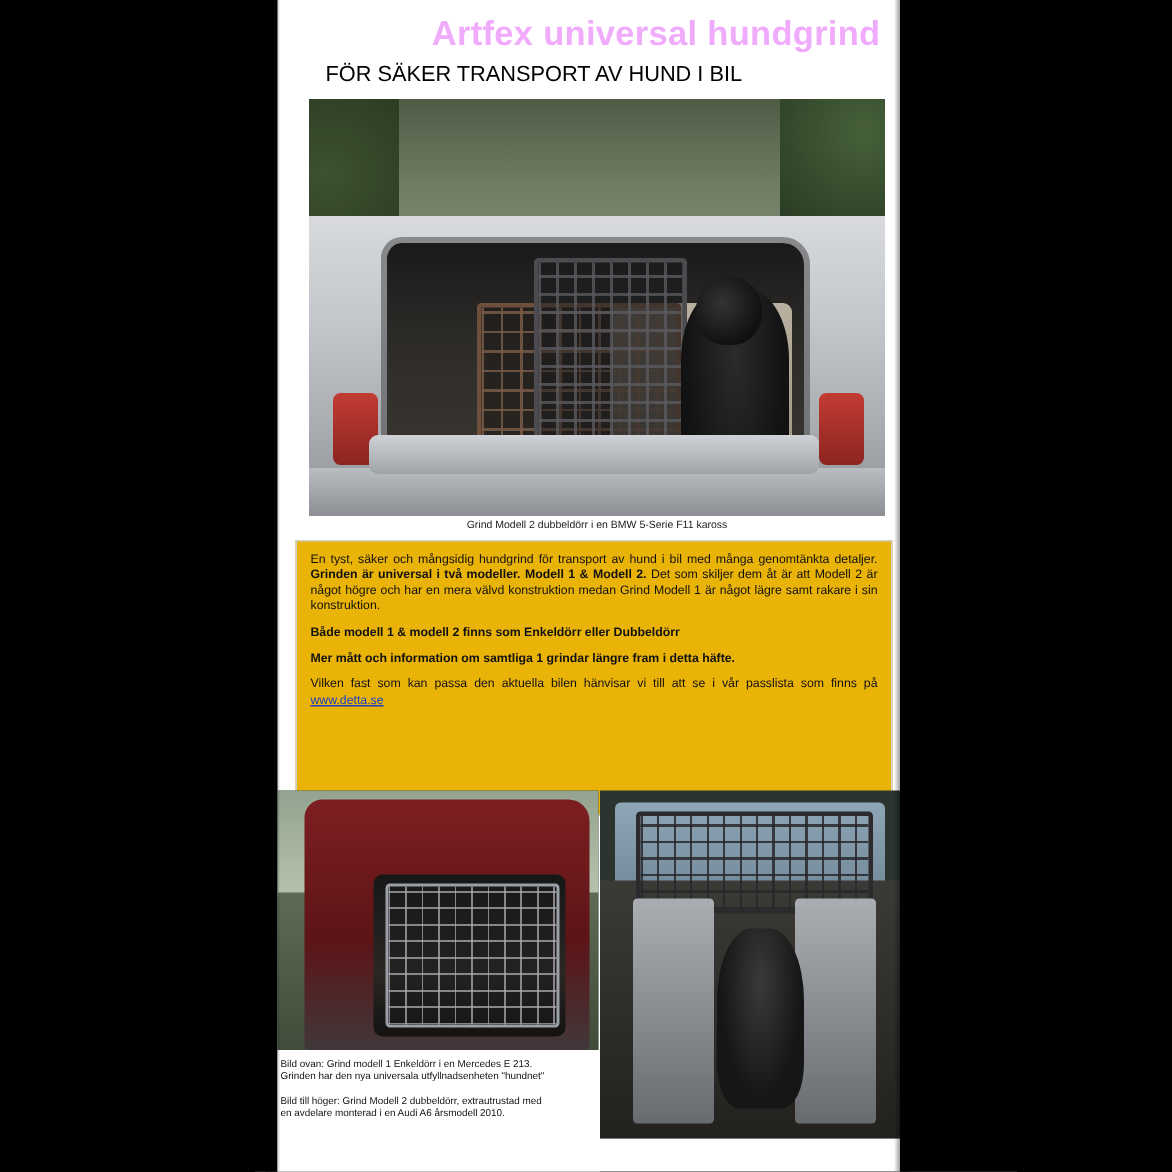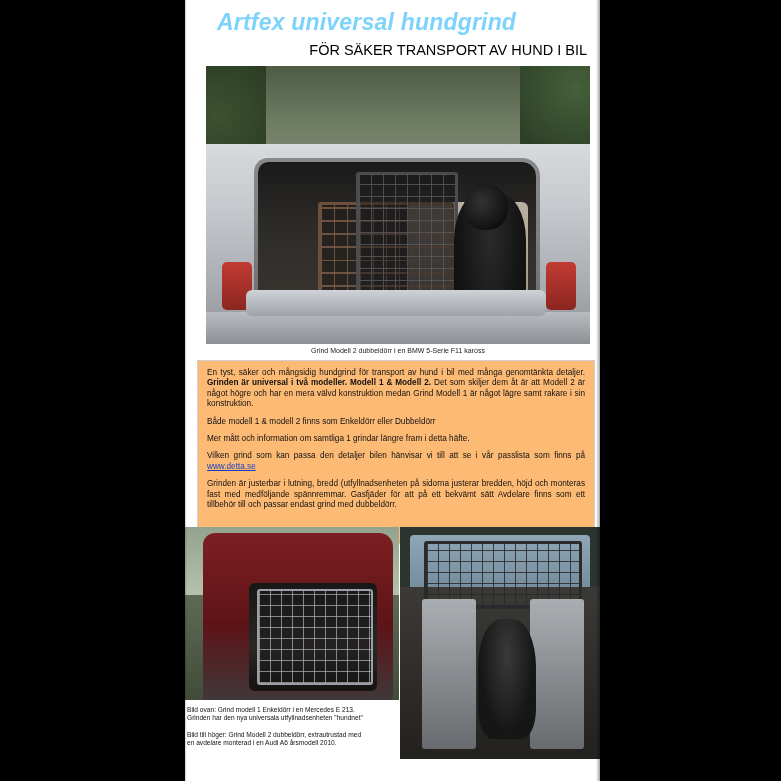"Artfex universal hundgrind" .main-title { color: #7dd3fc -> #f0abfc; font-style: italic -> none; text-align: left -> right }
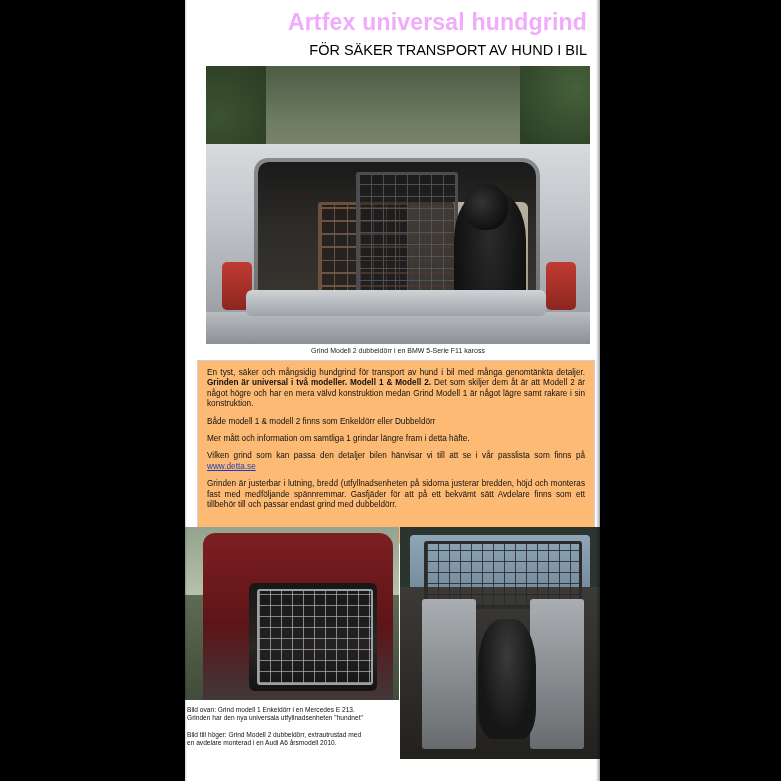"FÖR SÄKER TRANSPORT AV HUND" .sub-title { text-align: right -> left }
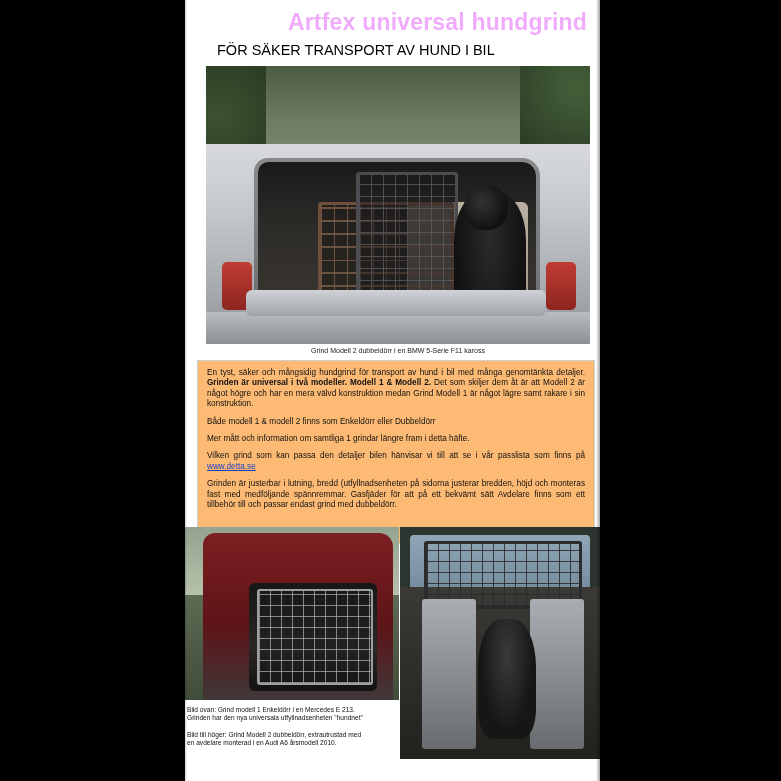"En tyst, säker och mångsidig" .textblock { background: #fdba74 -> #eab308 }
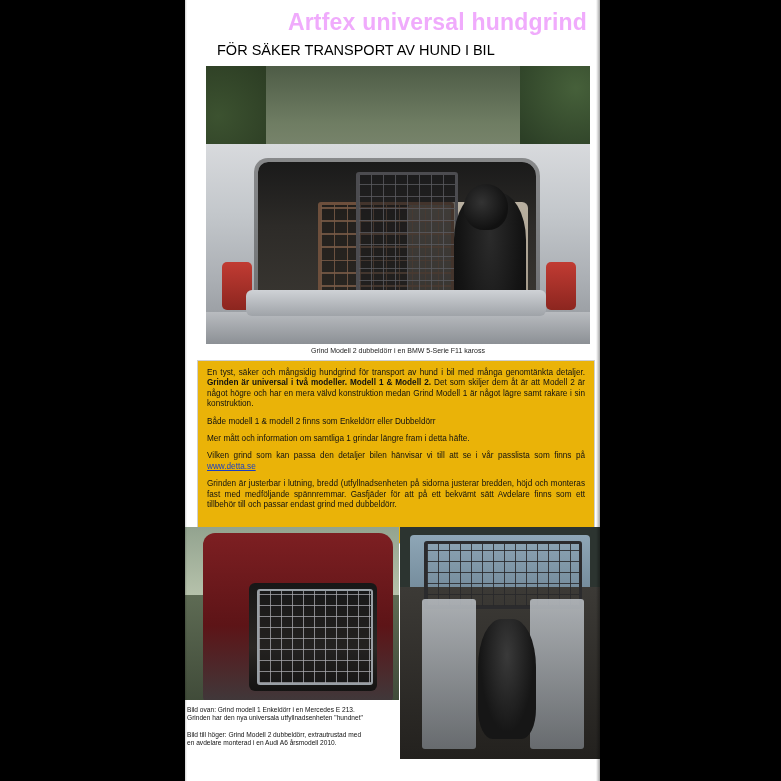"Både modell 1 & modell" .textblock p.bold { font-weight: normal -> bold }
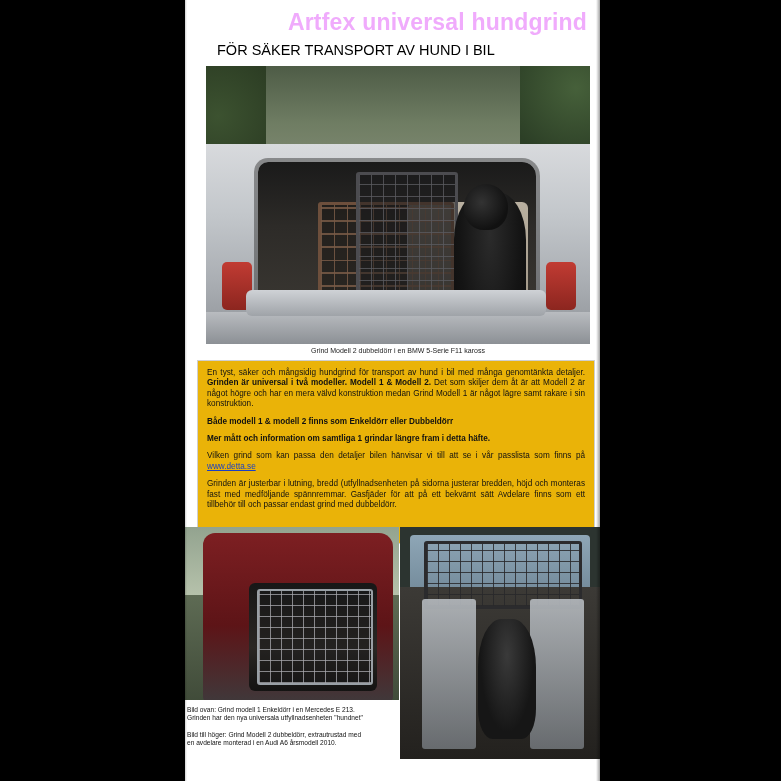"Vilken grind som kan passa" span { text: grind som kan passa den detaljer -> fast som kan passa den aktuella }
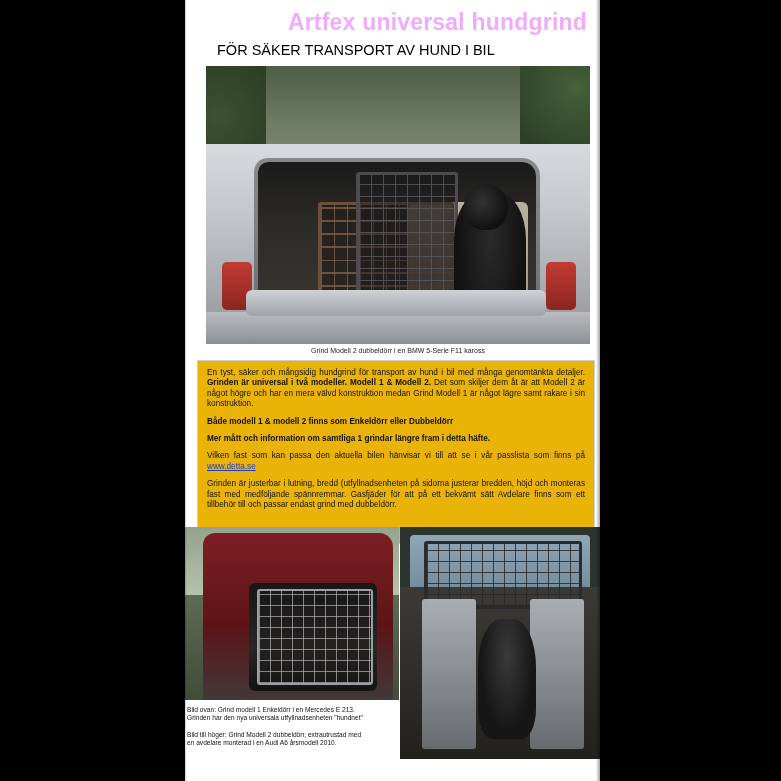"Grinden är justerbar i lutning," p { html: <p>Grinden är justerbar i lutning, bredd (utfyllnadsenheten på sidorna justerar bredden, höjd och monteras fast med medföljande spännremmar. Gasfjäder för att på ett bekvämt sätt Avdelare finns som ett tillbehör till och passar endast grind med dubbeldörr.</p> -> none }
